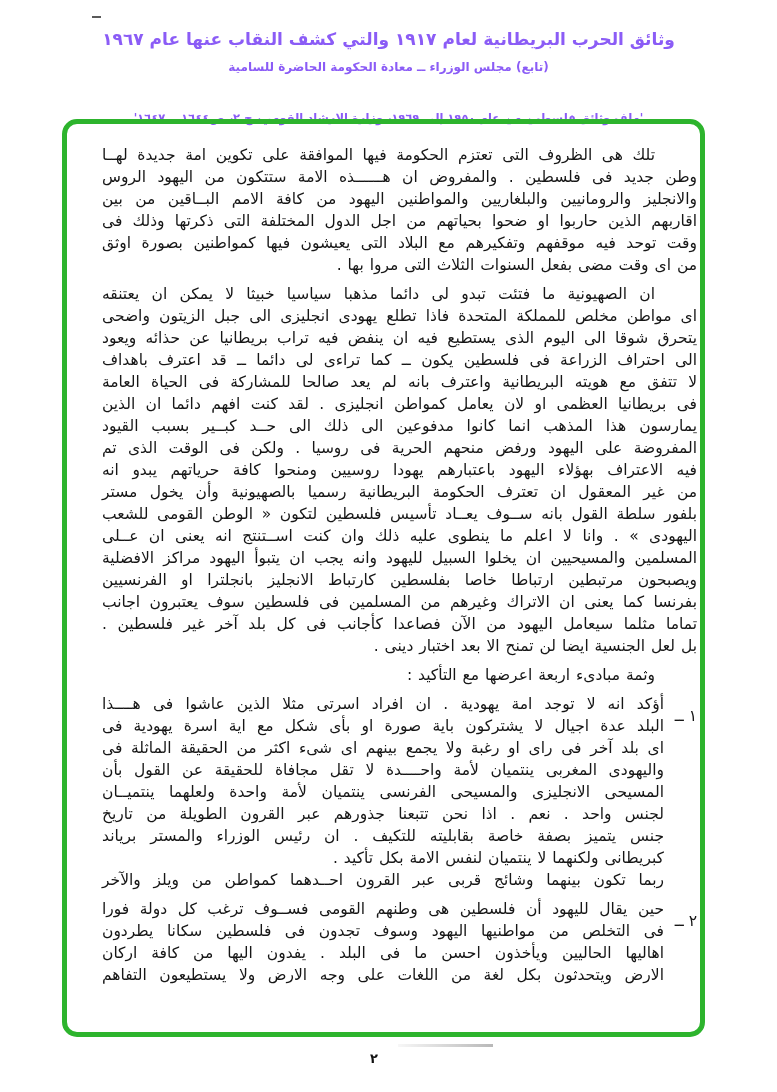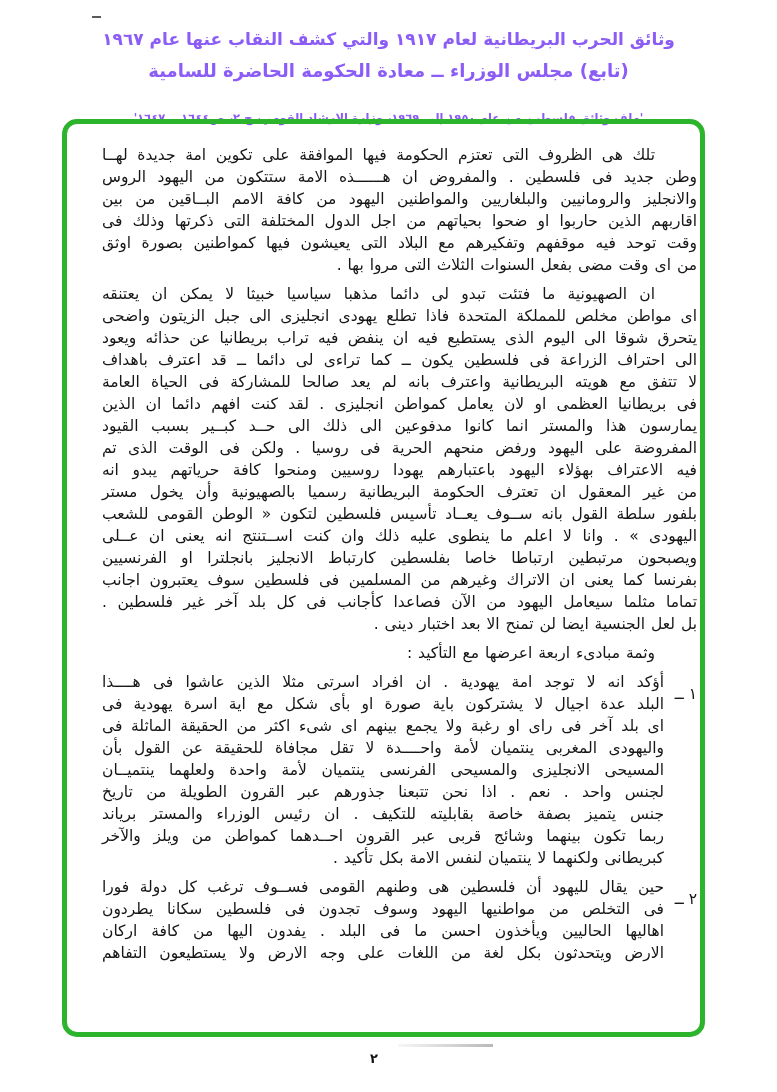"(تابع) مجلس الوزراء ــ معادة" .hdr-line2 { font-size: 18px -> 12px }
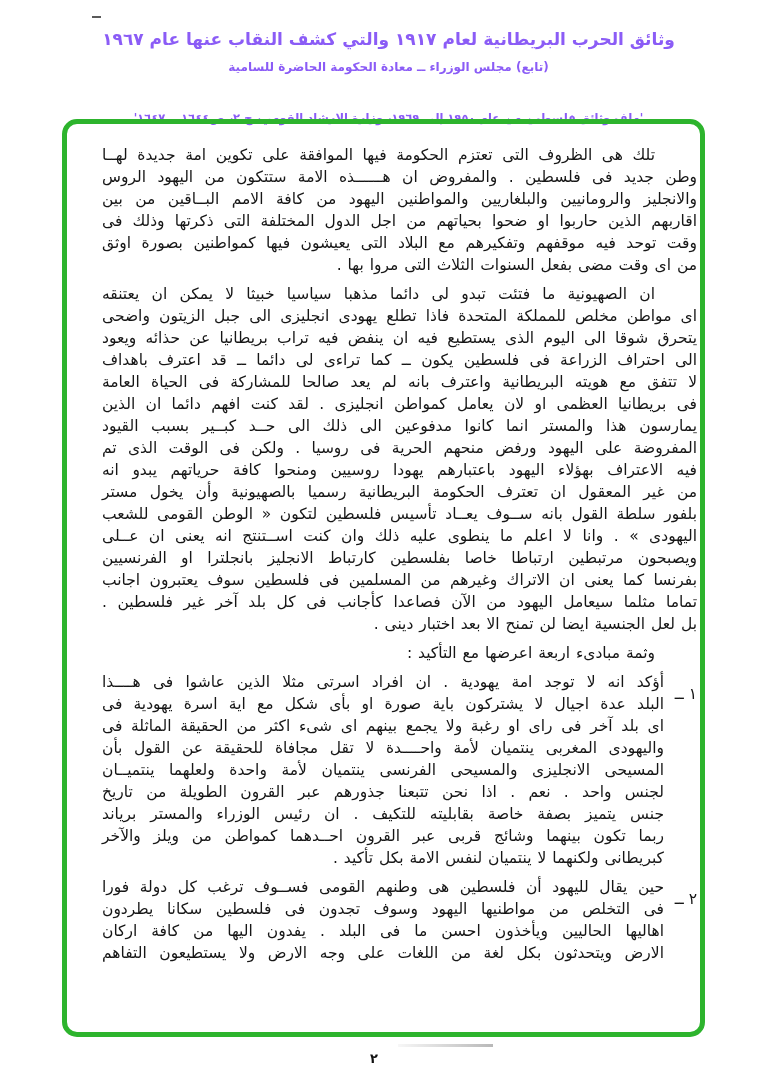"يمارسون هذا والمستر انما كانوا" div.line { text: والمستر -> المذهب }
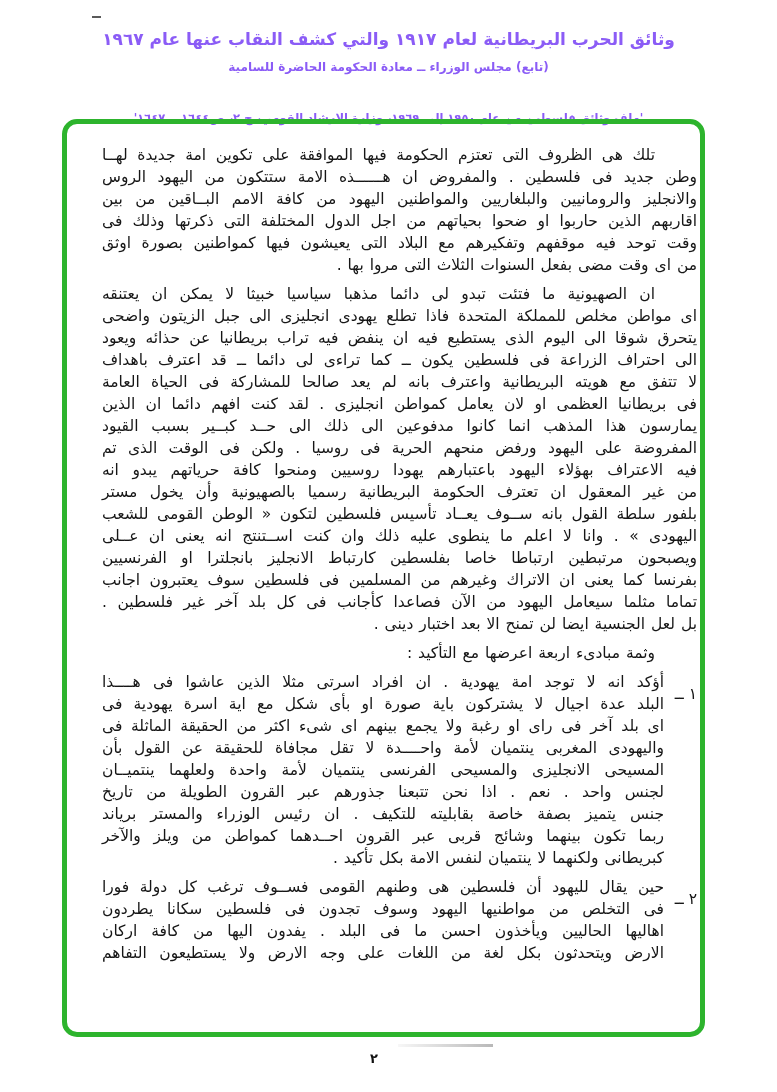"المسلمين والمسيحيين ان يخلوا السبيل" div.line { html: none -> <div>المسلمين والمسيحيين ان يخلوا السبيل لليهود وانه يجب ان يتبوأ اليهود مراكز الافضلية</div> }
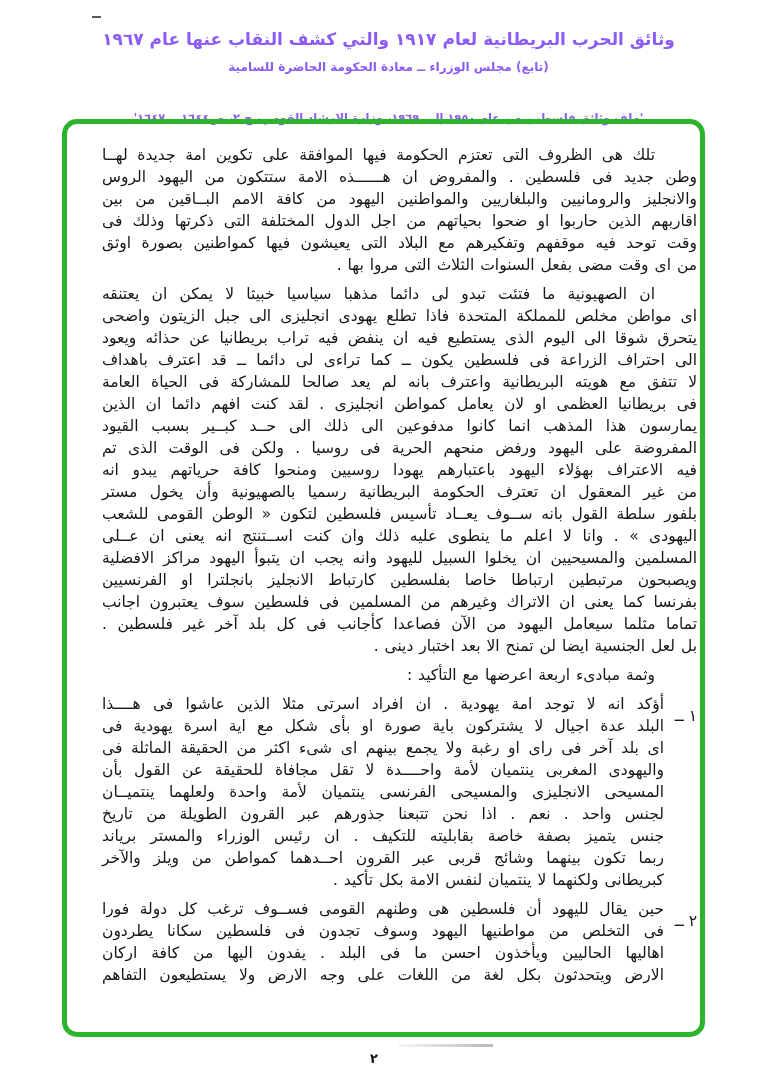"ربما تكون بينهما وشائج قربى" div.line { order: before "كبريطانى ولكنهما لا ينتميان لنفس" -> after "كبريطانى ولكنهما لا ينتميان لنفس" }
